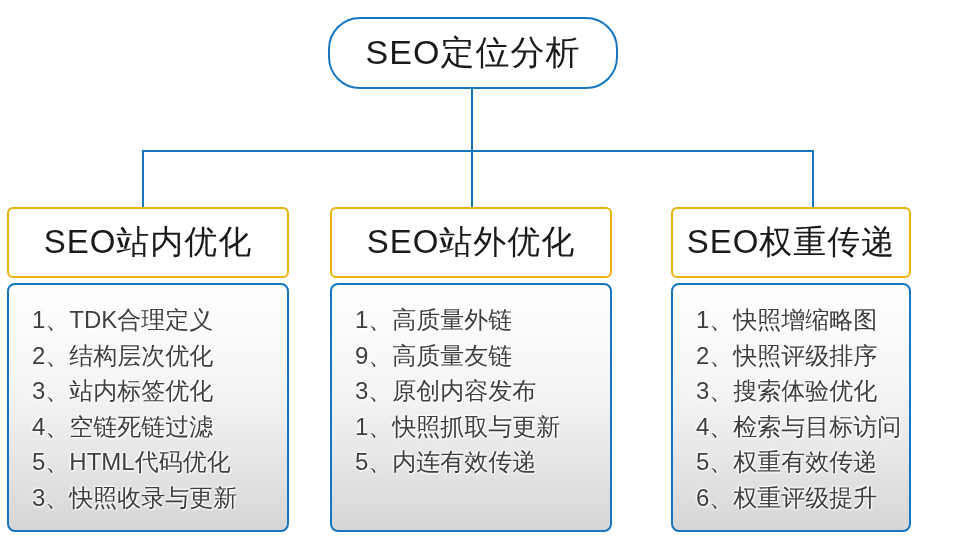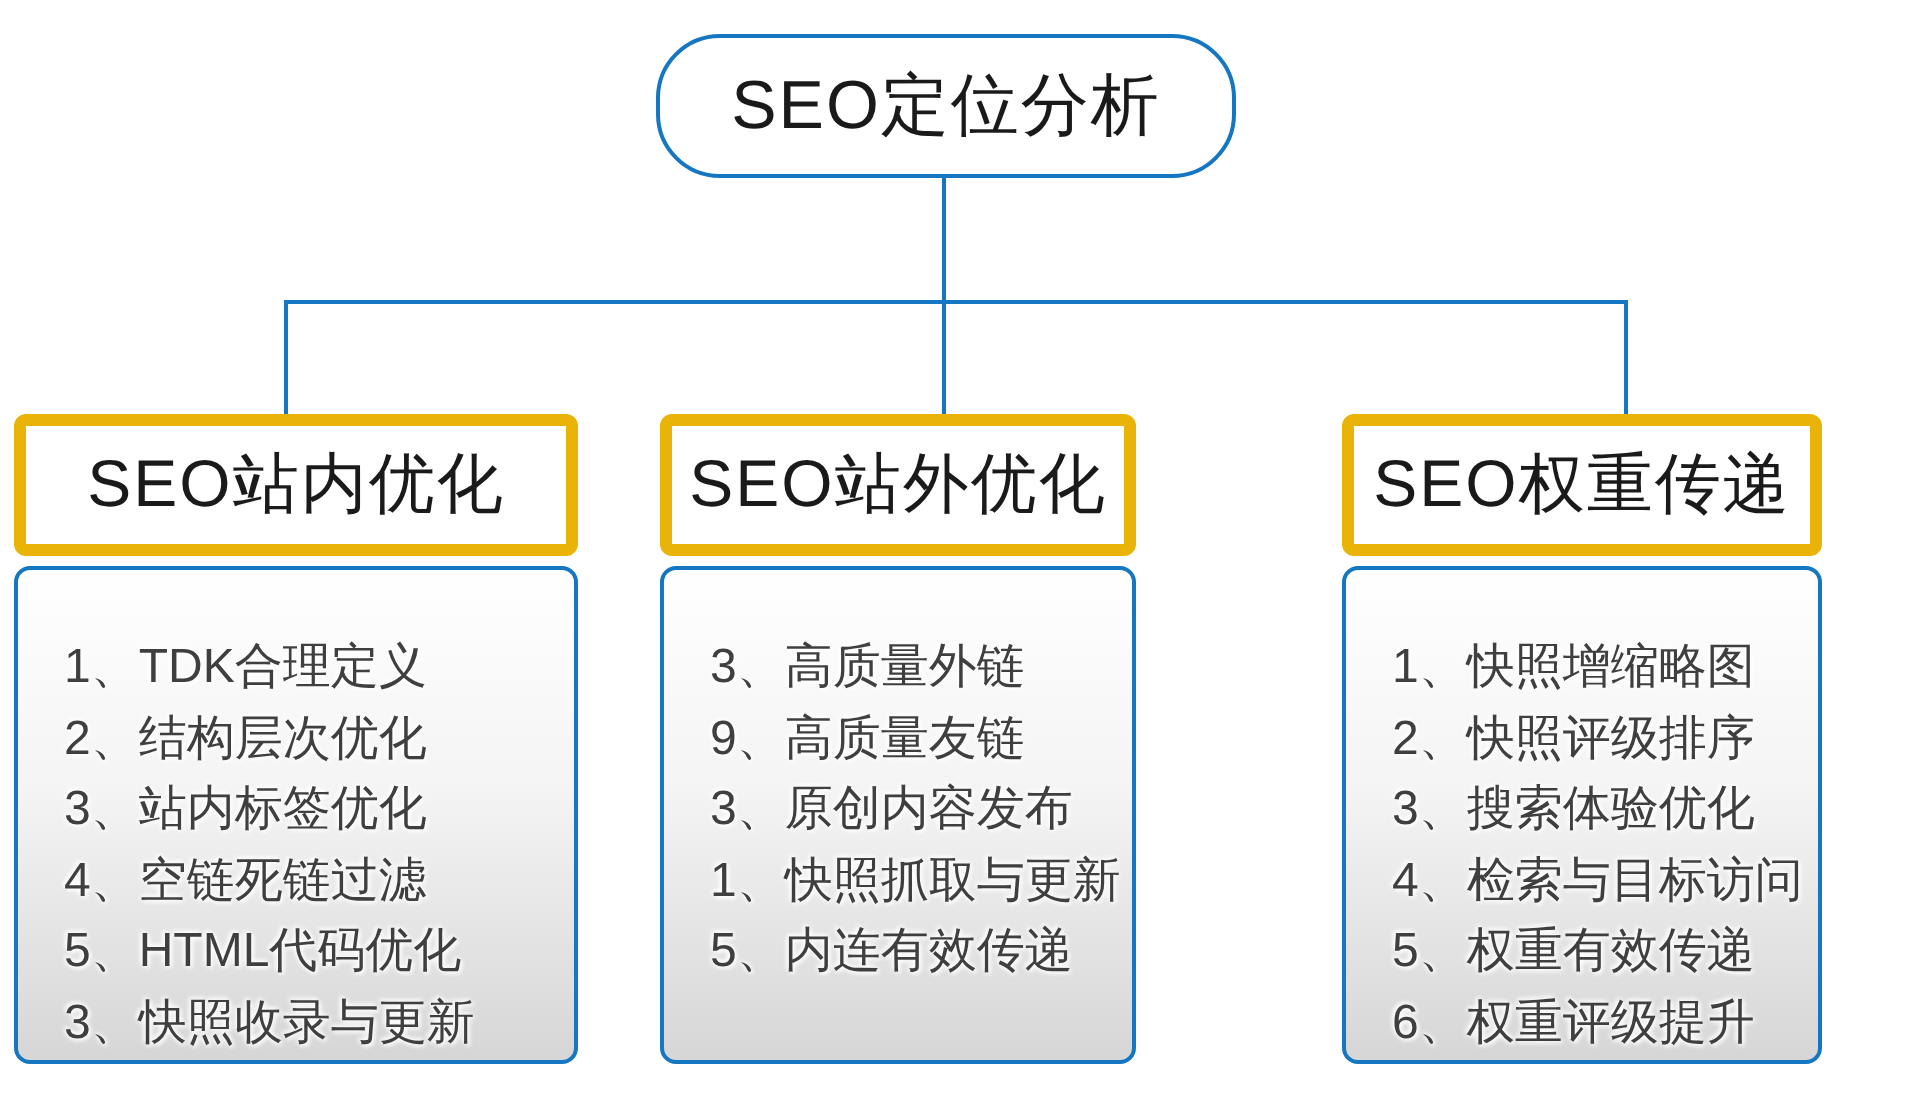"SEO站内优化" .col-header { border: 6px solid #eab308 -> 2px solid #eab308 }
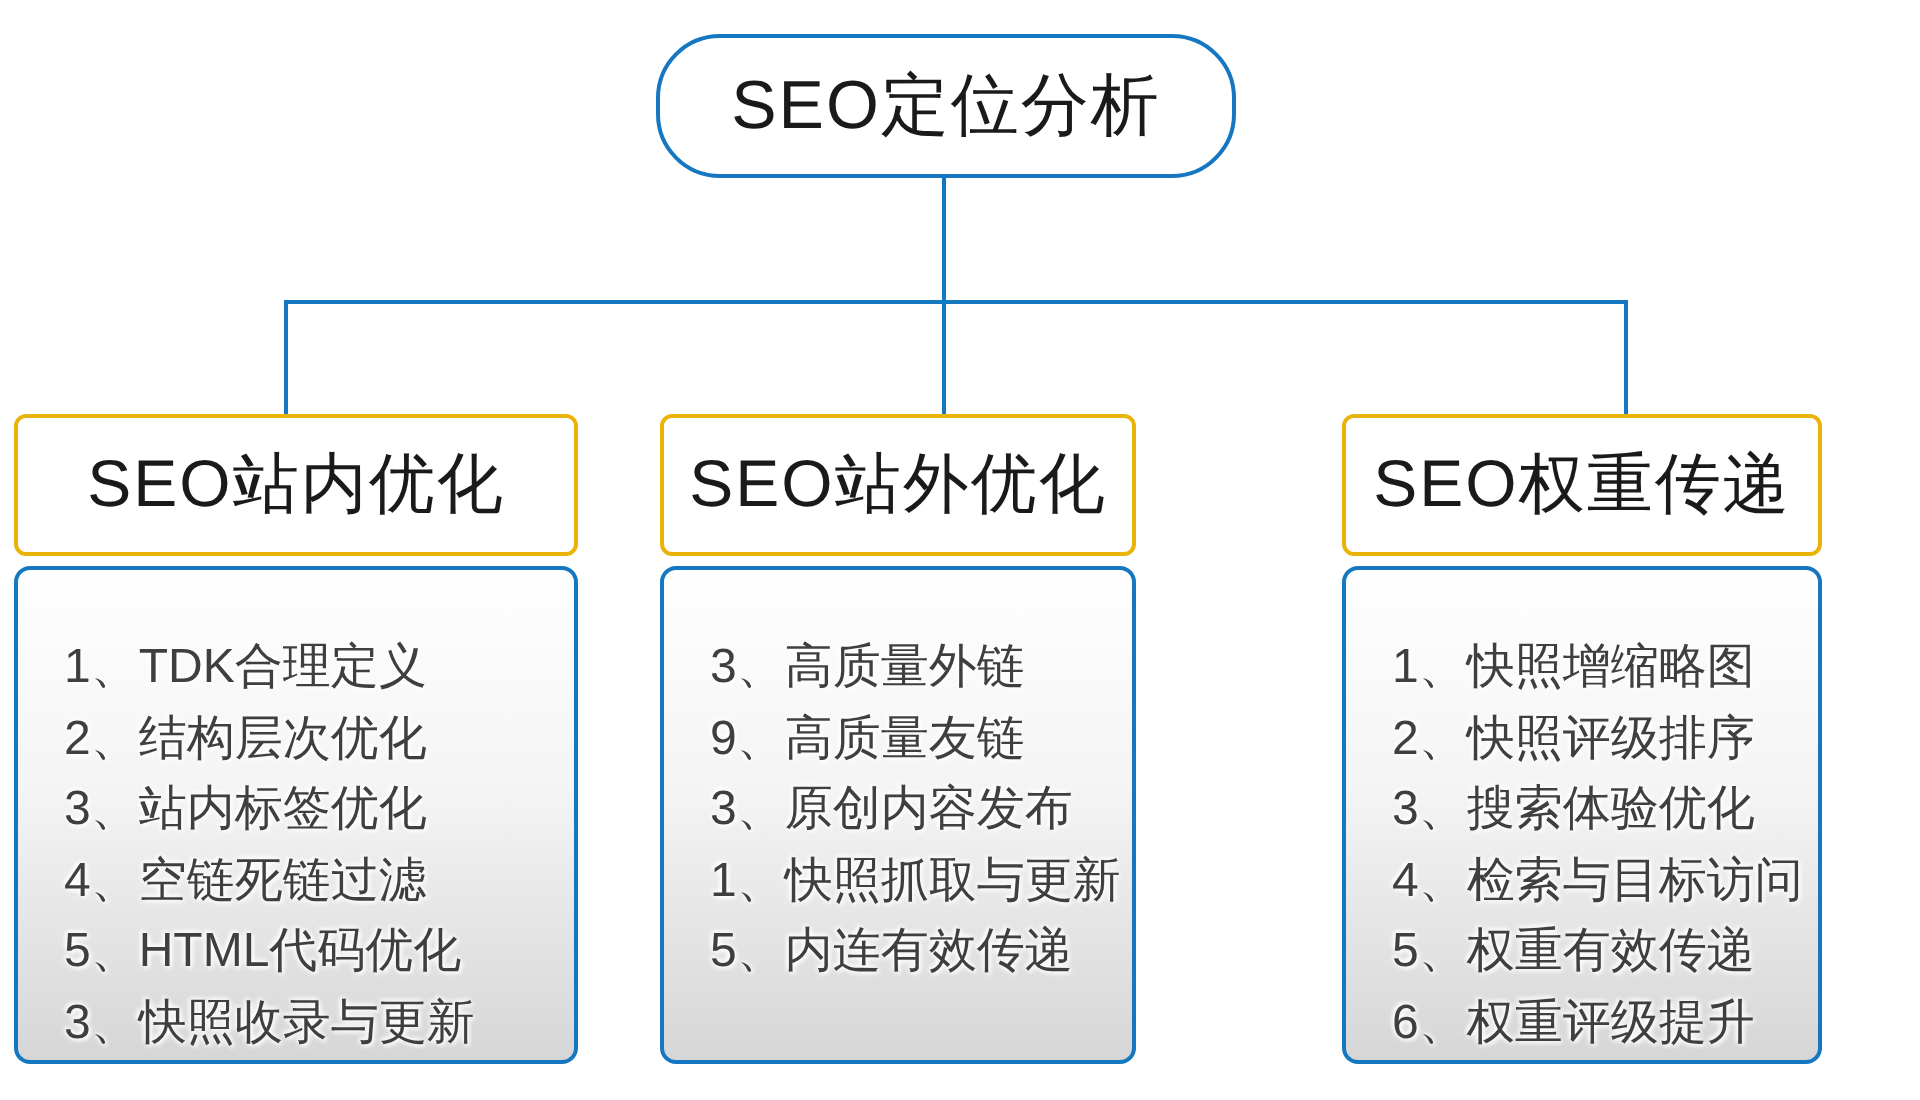"SEO站外优化" .col-2 { width: 238px -> 282px }
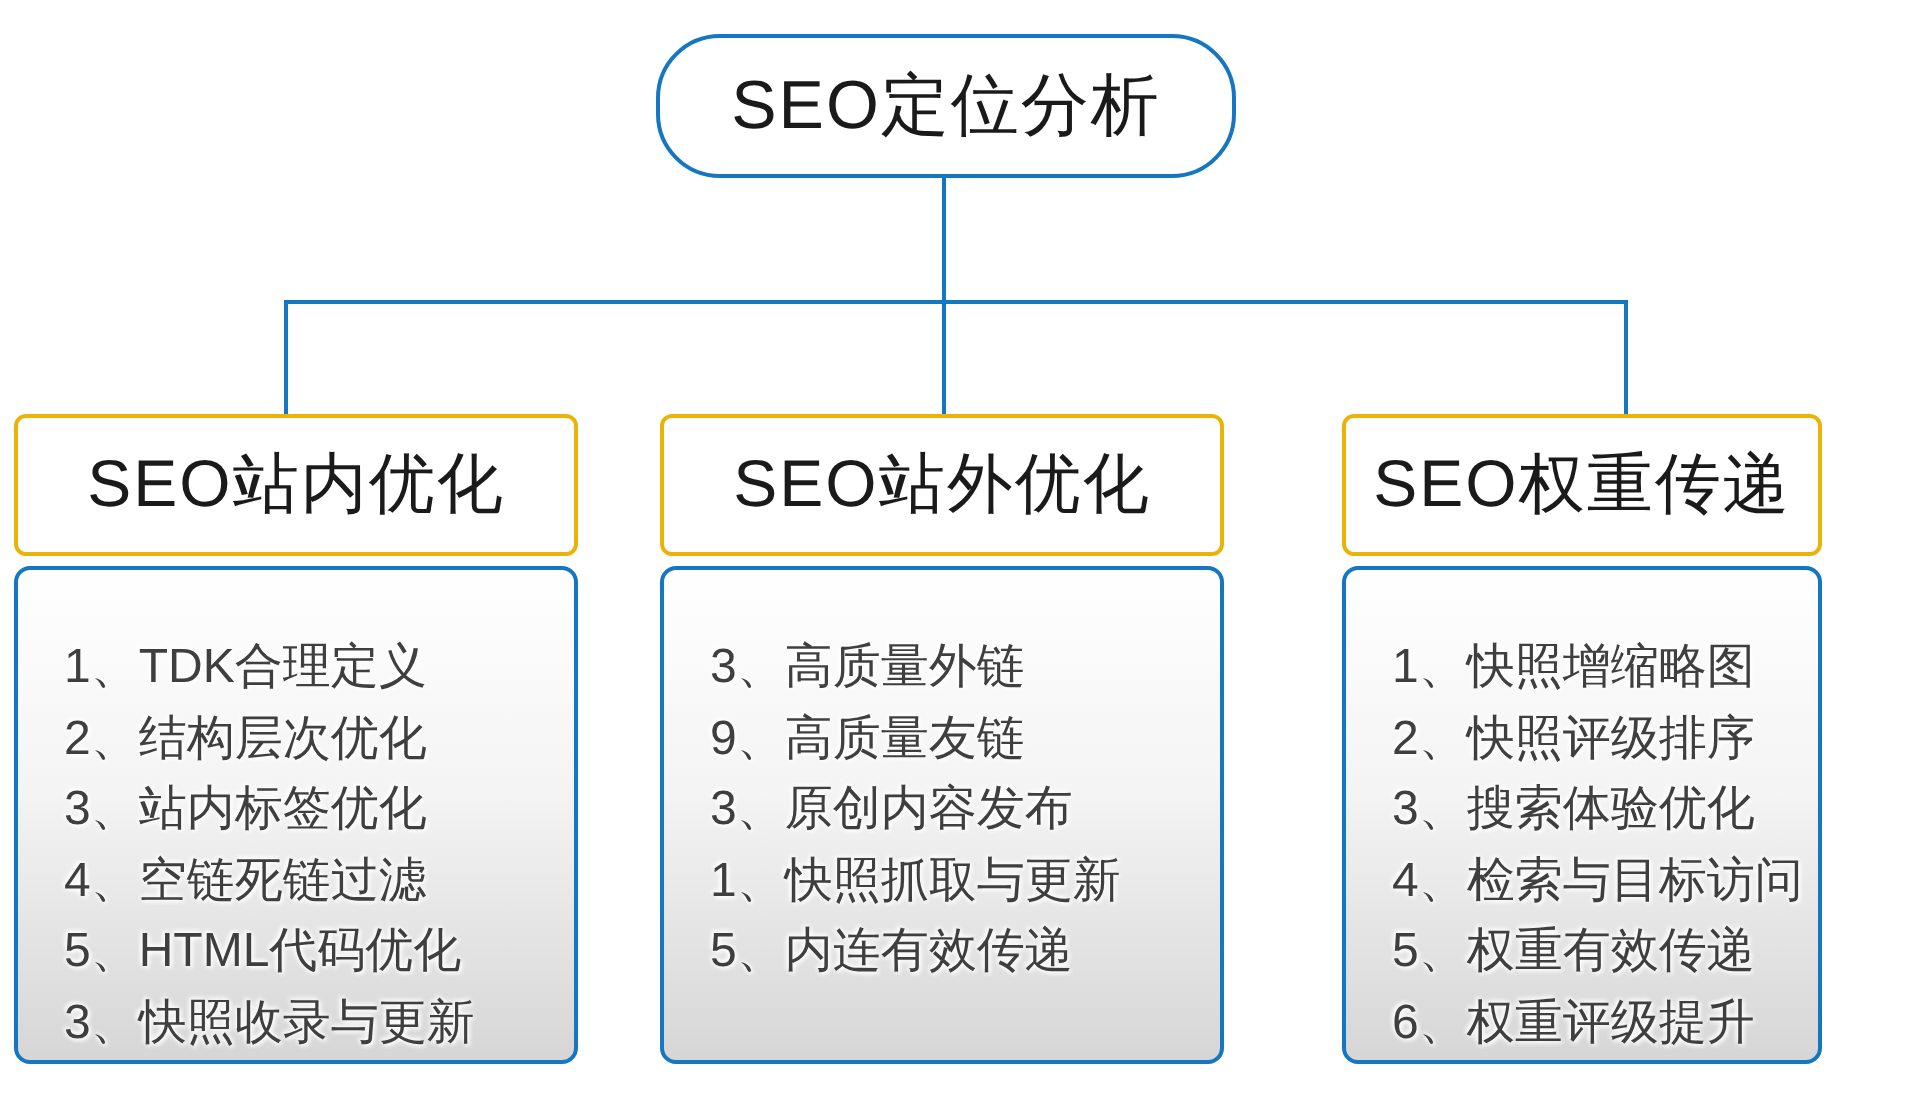"1、TDK合理定义" .col-body { padding: 31px 10px 0 23px -> 17px 10px 0 23px }
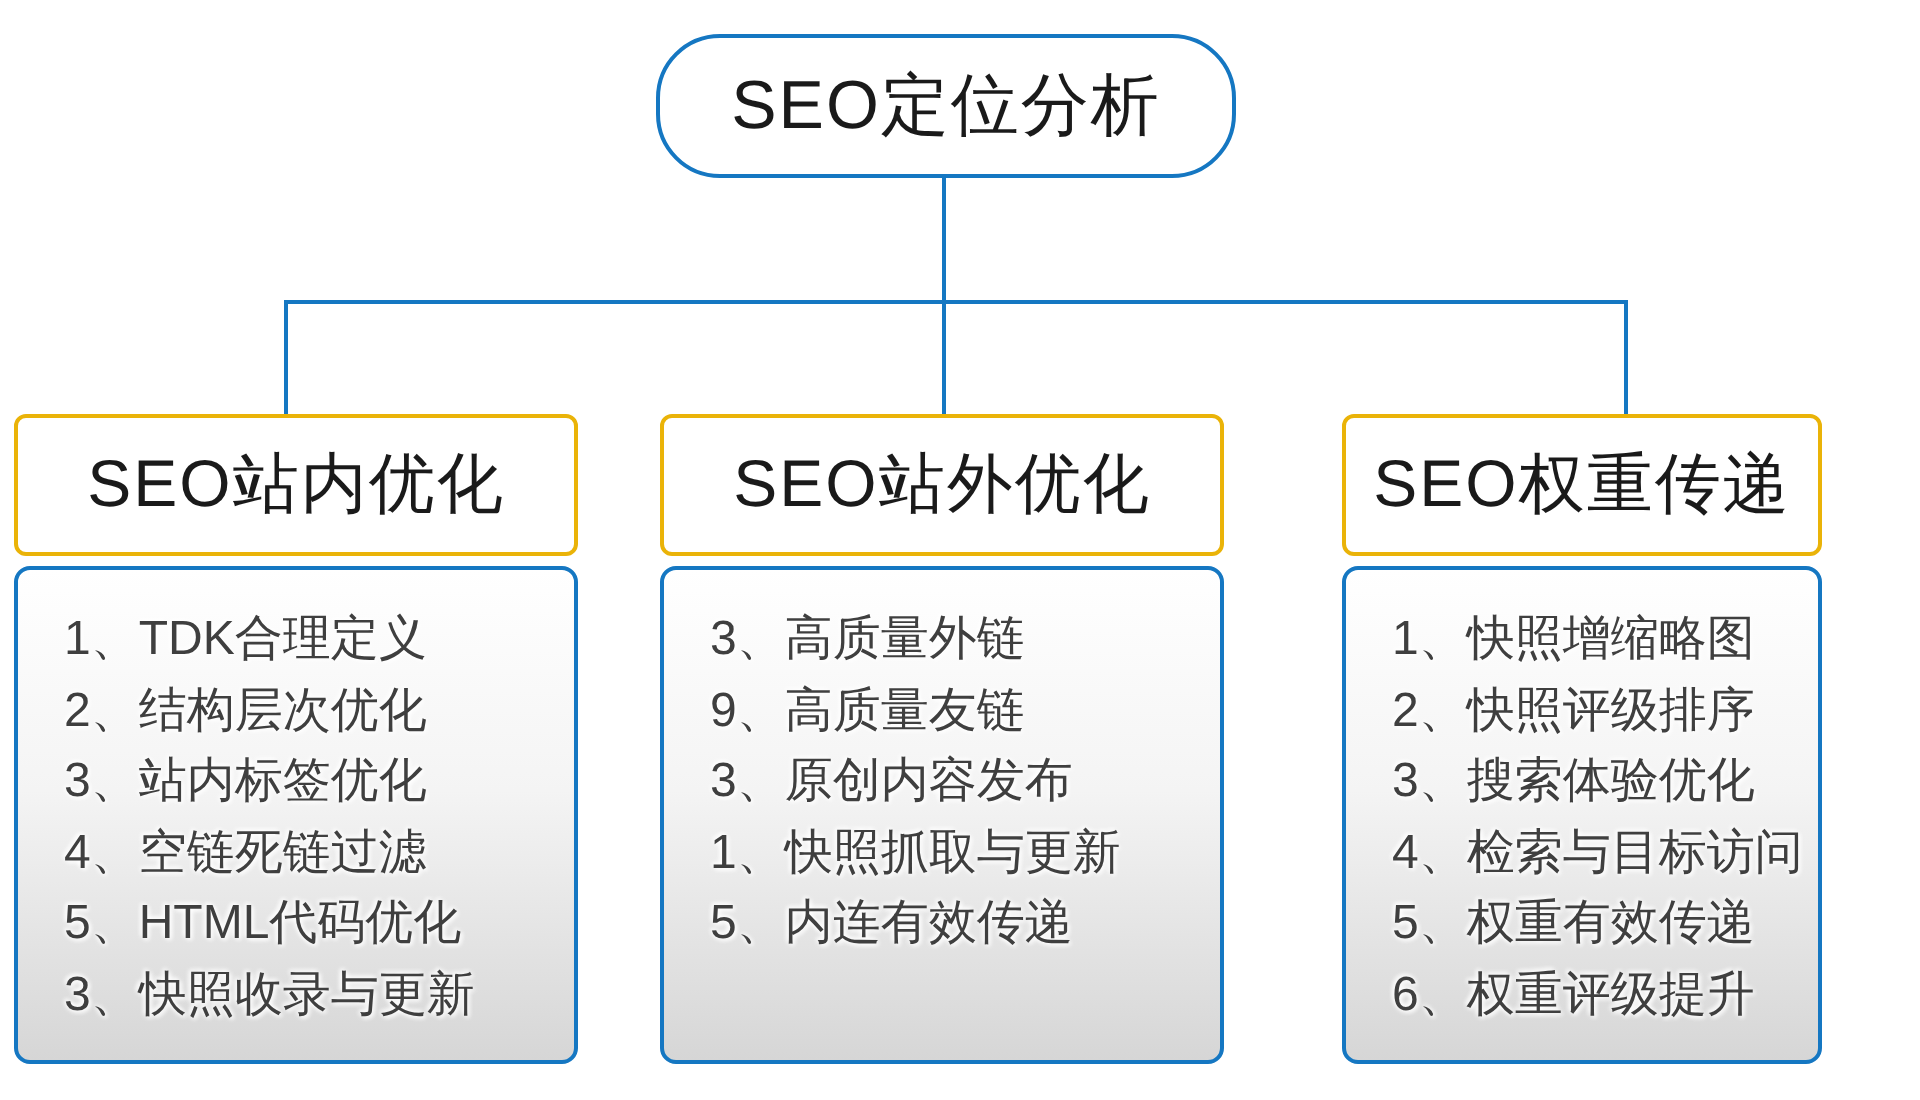"3、高质量外链" div.item { text: 3 -> 1 }
